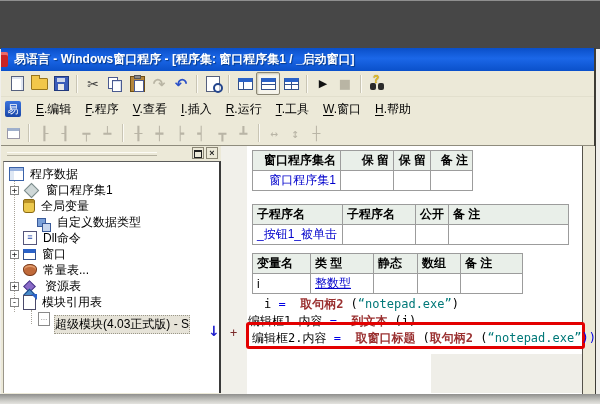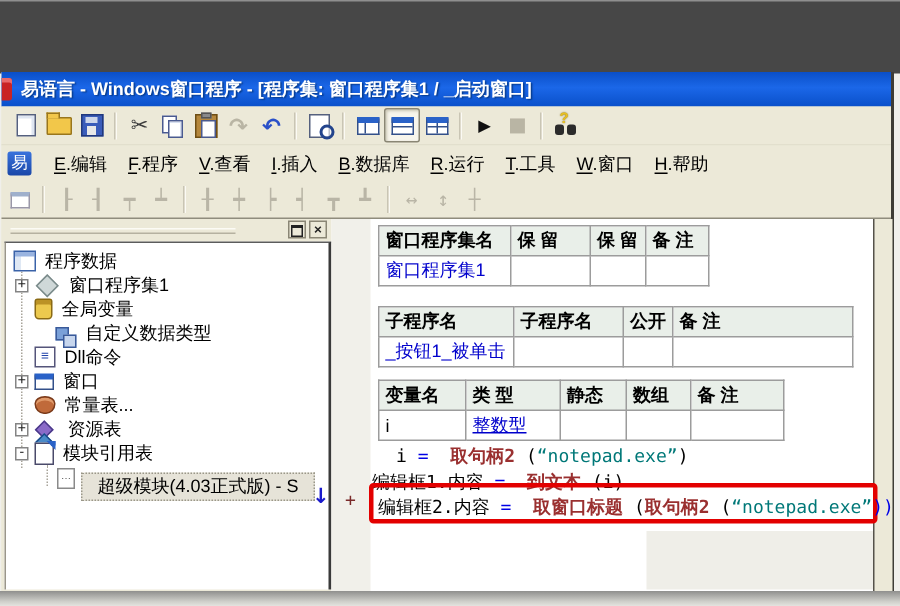"B.数据库" span.menu-item { html: <span><u>B</u><span>.数据库</span></span> -> none }
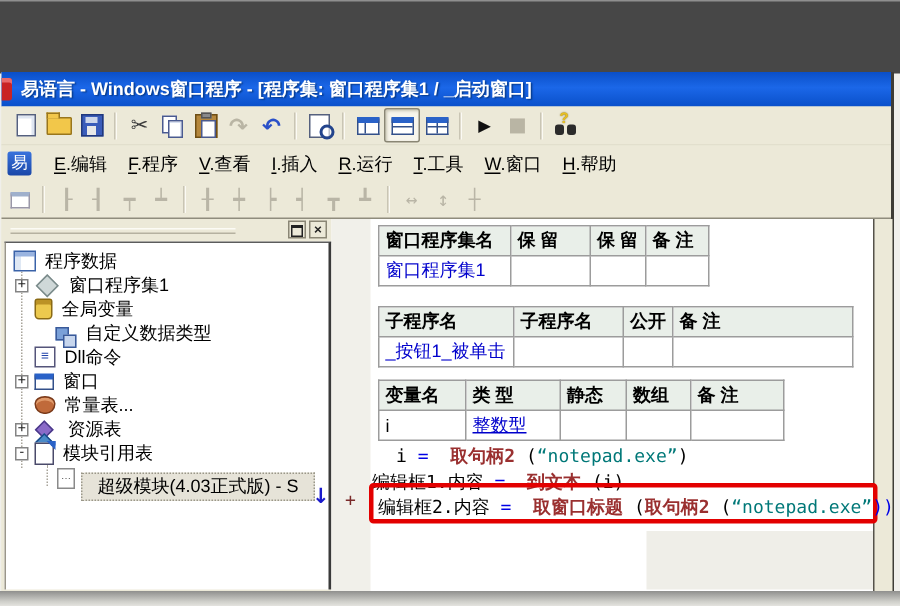"窗口程序集名" table.grid { text-align: none -> right }
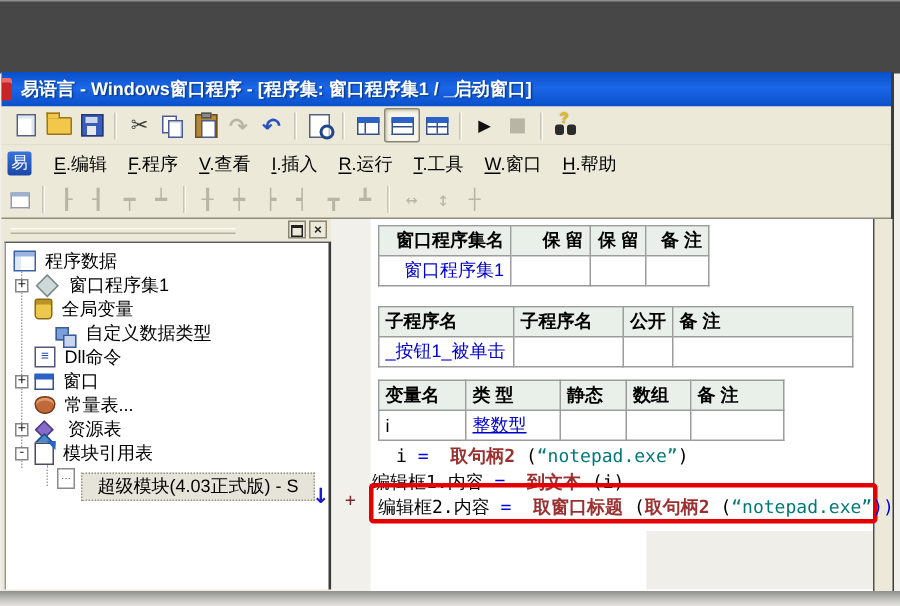"超级模块(4.03正式版) - S" .sel .tree-label { padding: 0 10px -> 0 0 }
